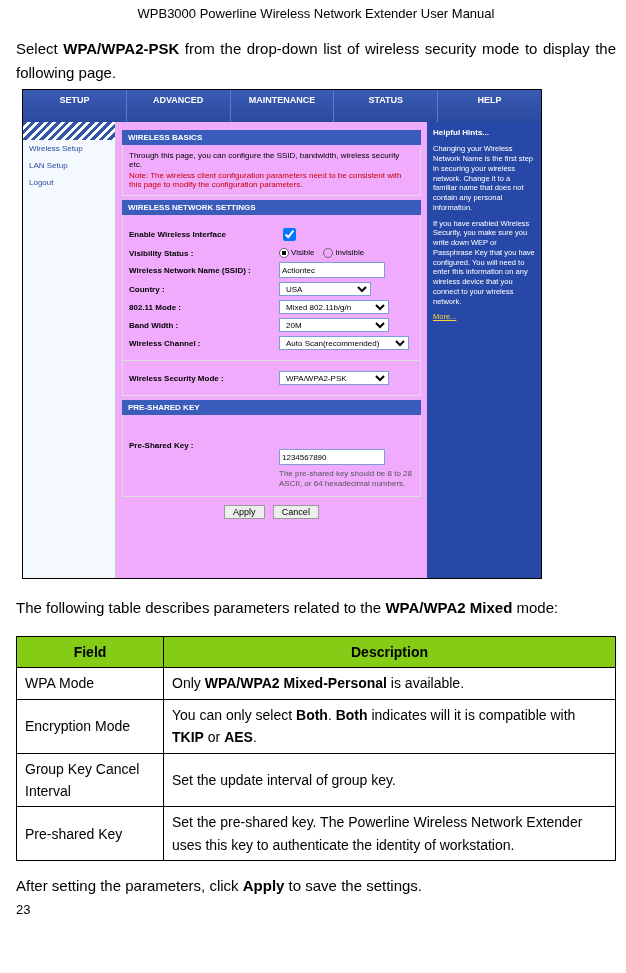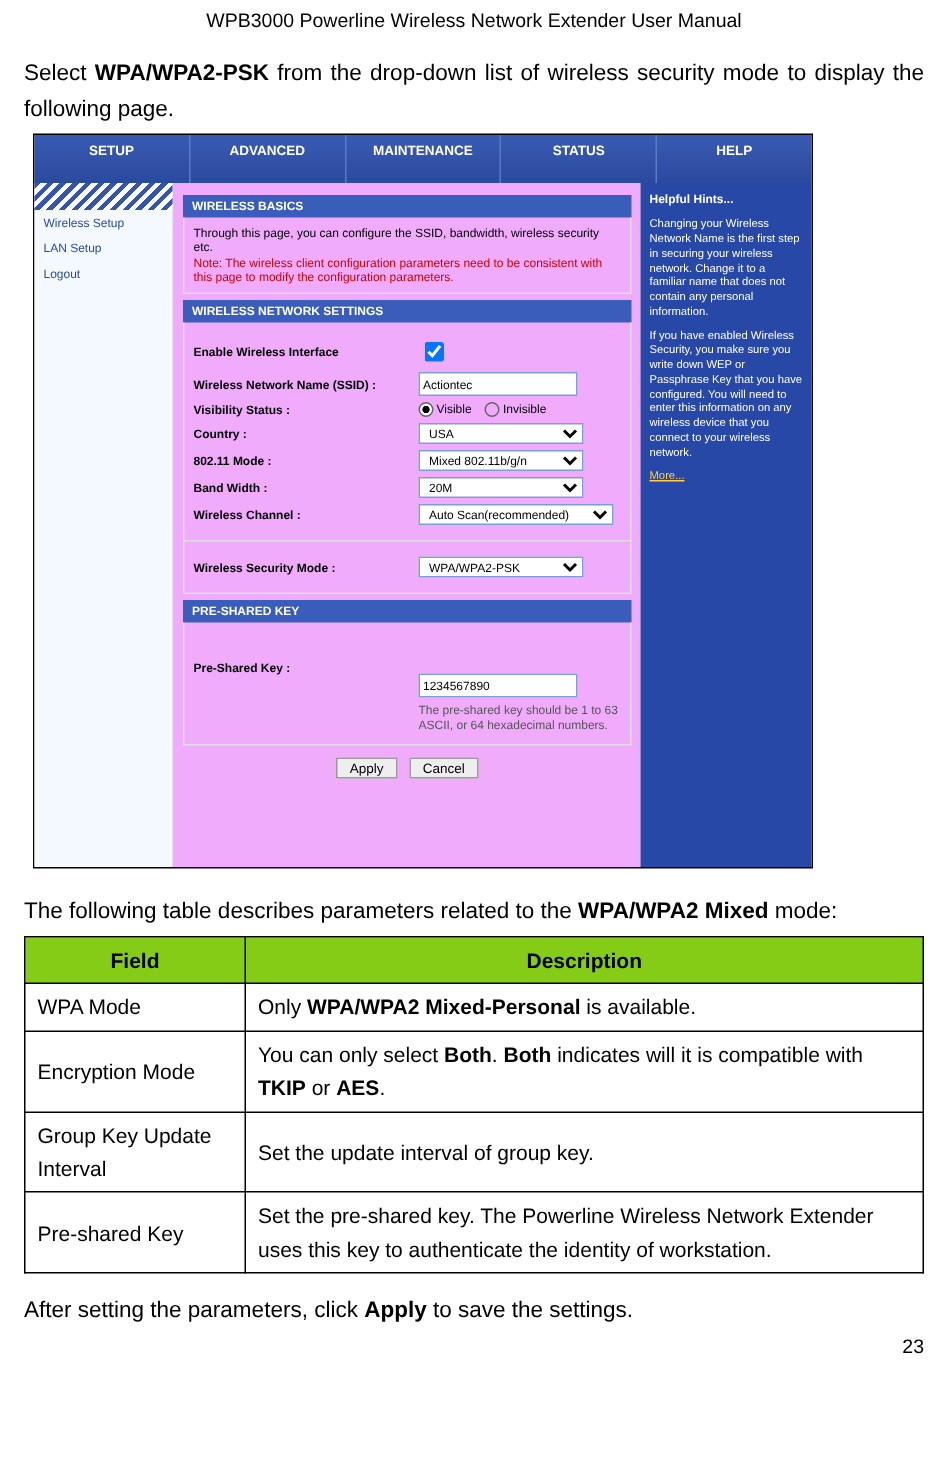"Wireless Network Name (SSID) :" div.form-row { order: before "Visibility Status :" -> after "Visibility Status :" }
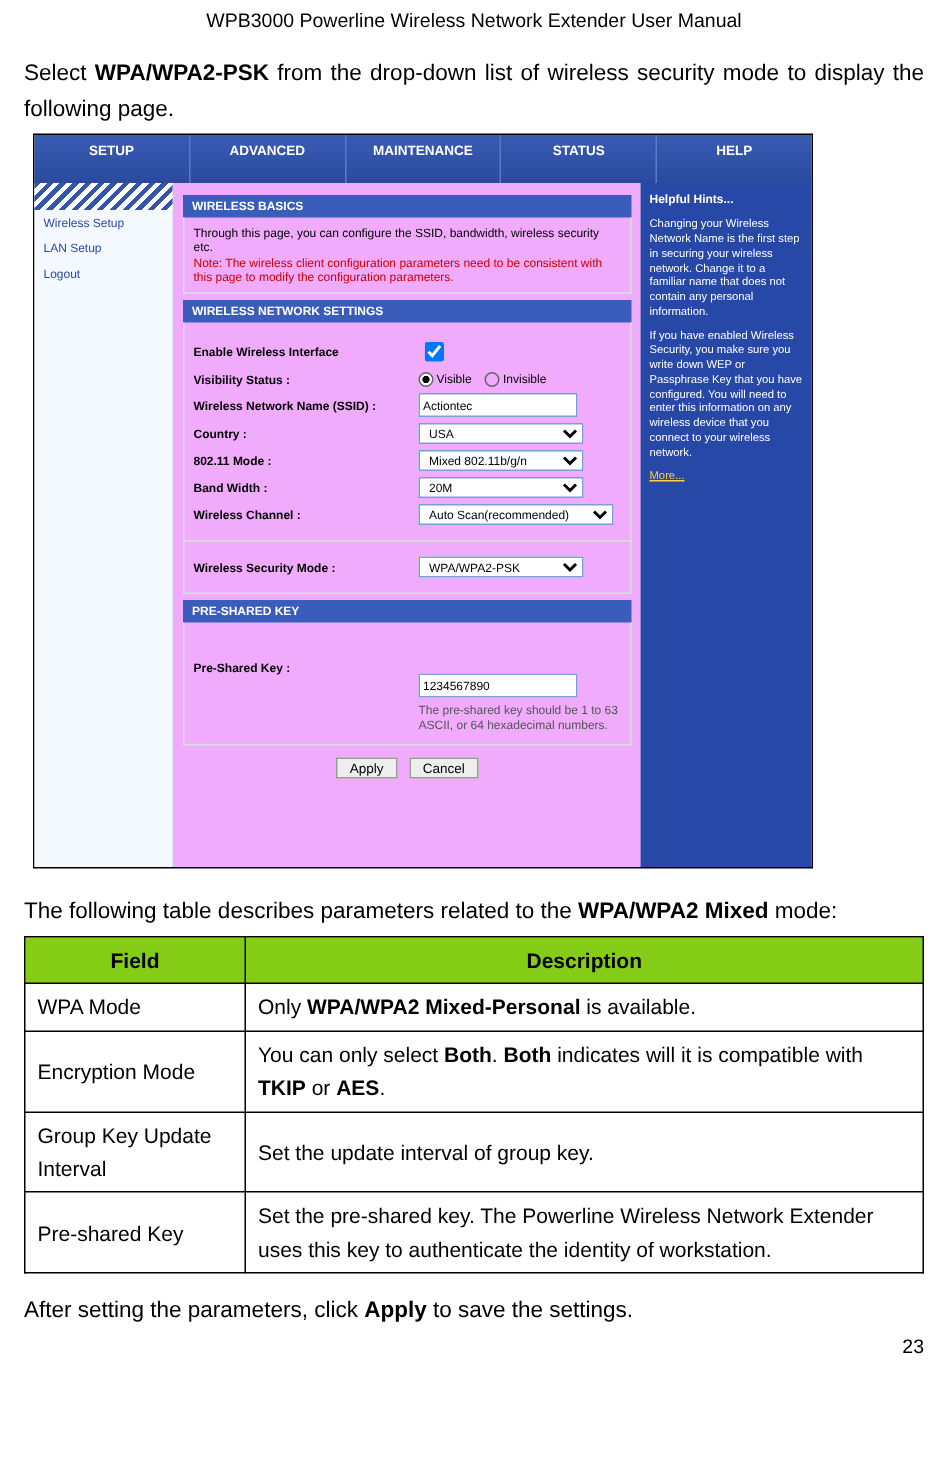"USA" select.mini { width: 110px -> 92px }
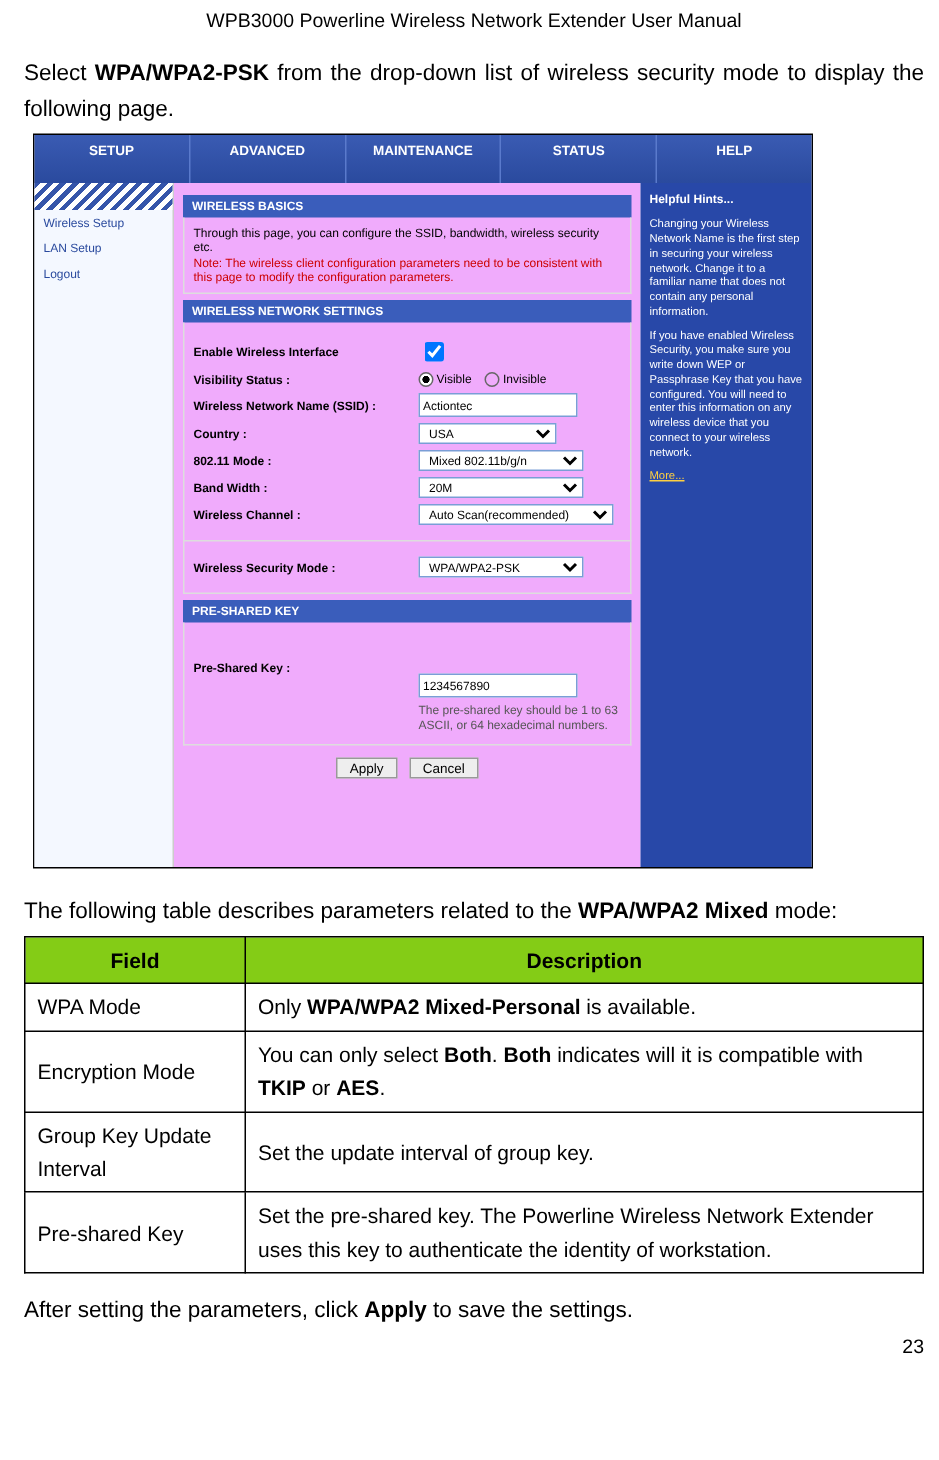"The pre-shared key should be" div.hint { text: 1 to 63 -> 8 to 28 }
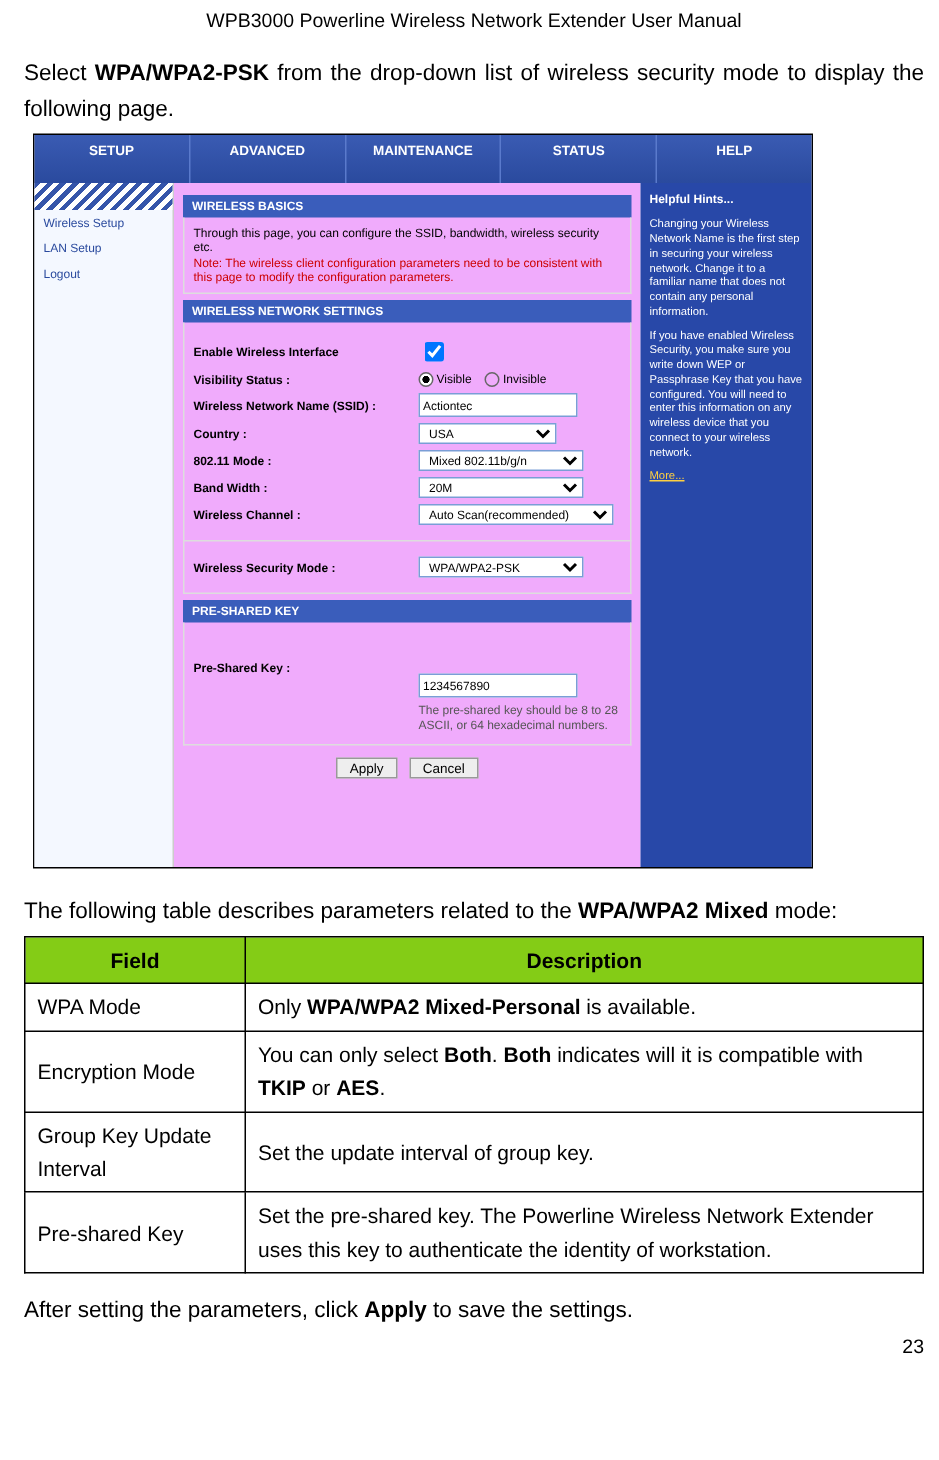"The following table describes parameters" .mid-text { margin-bottom: 8px -> 20px }
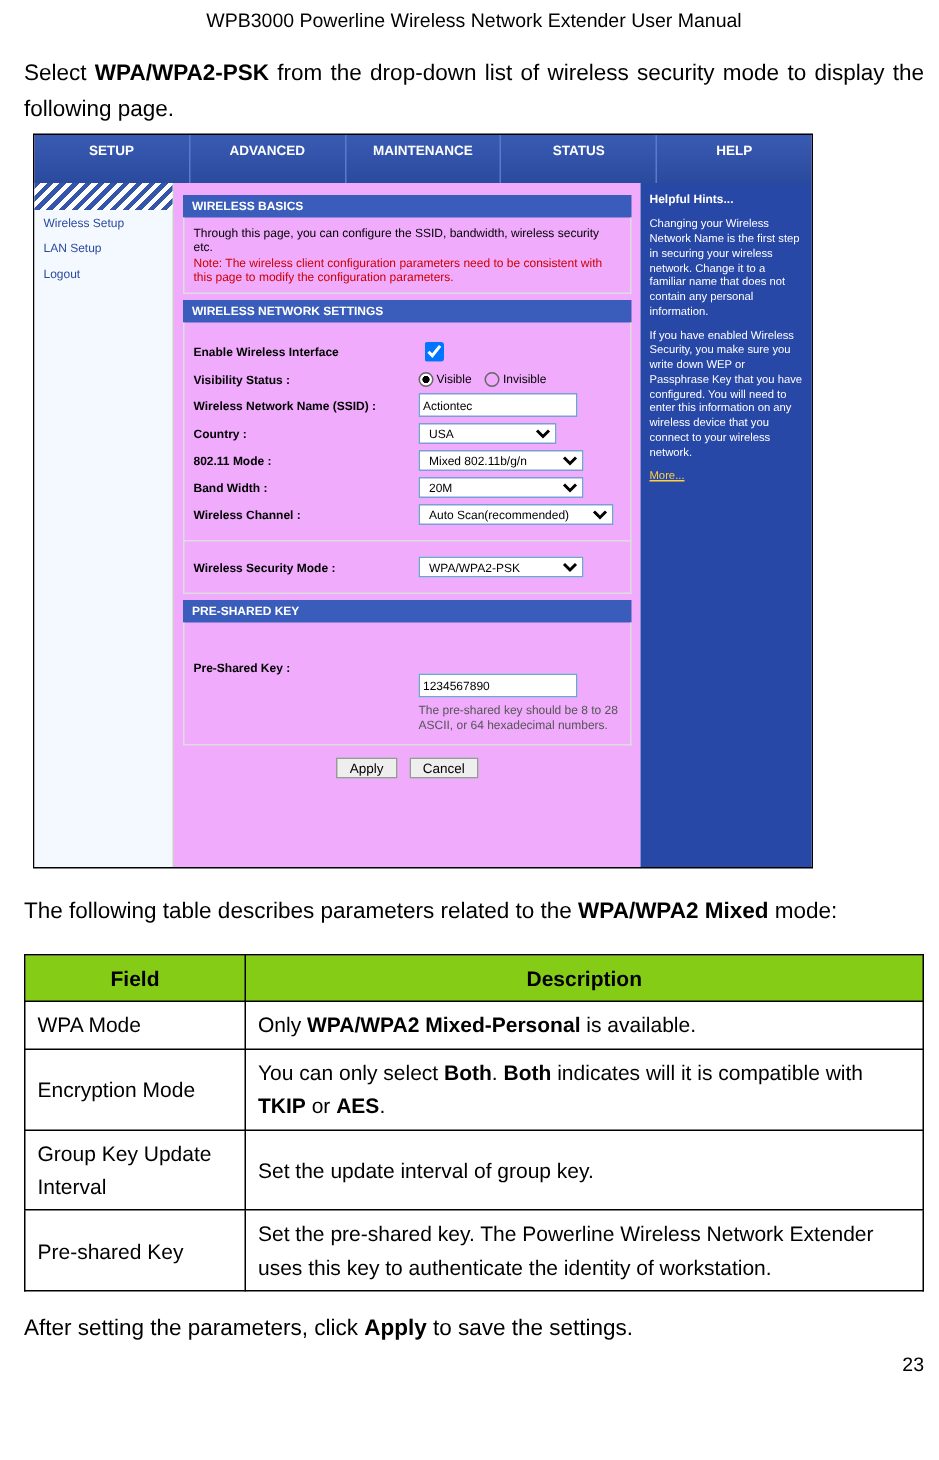"Group Key Update Interval" td { text: Update -> Cancel }
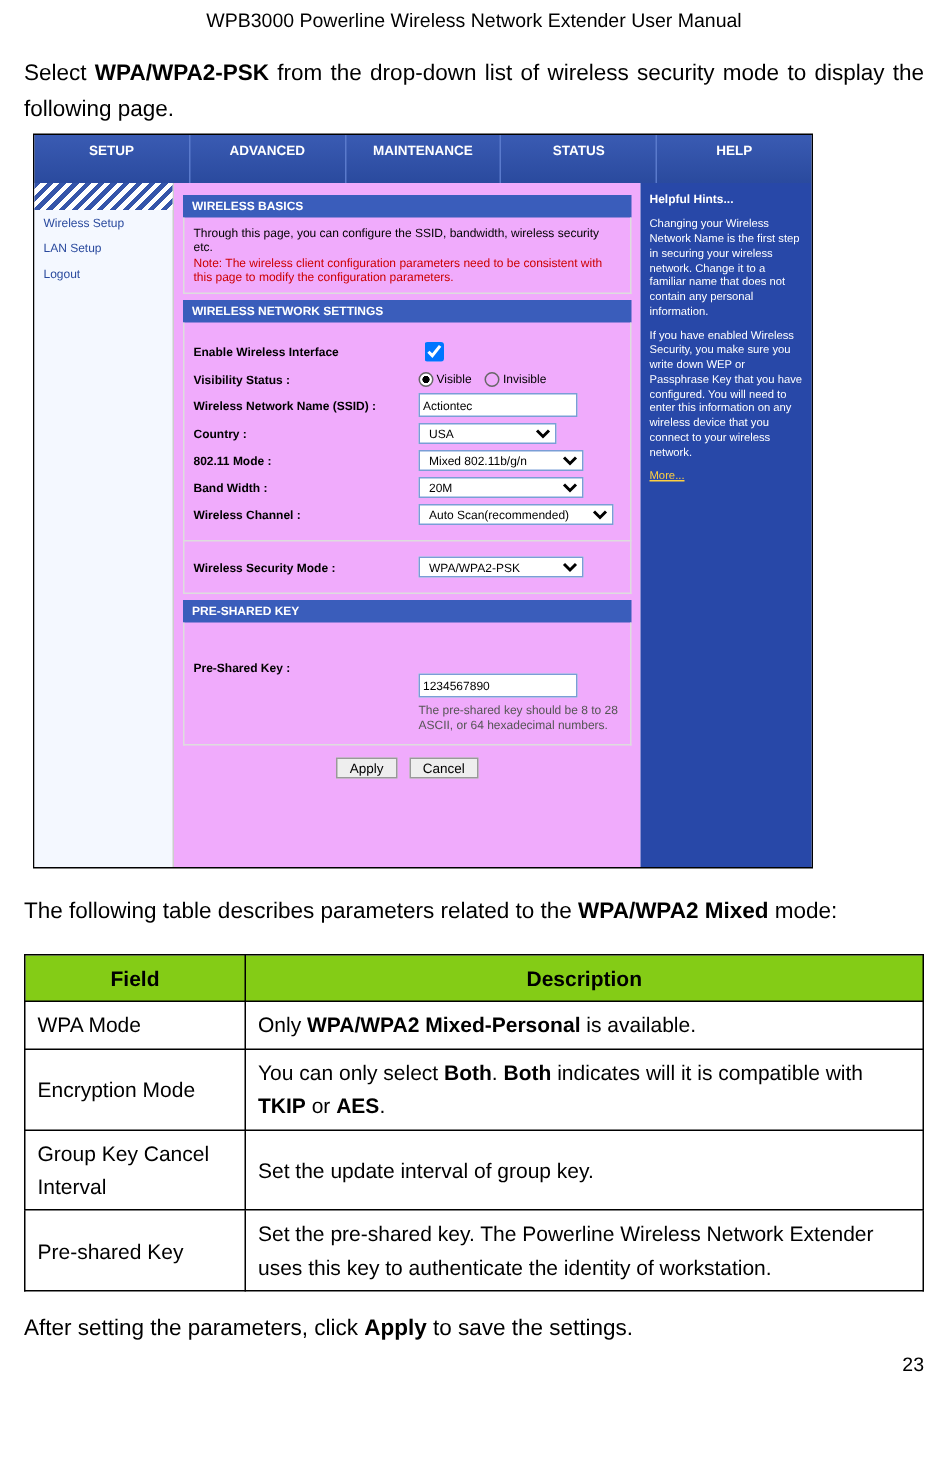"23" .pagenum { text-align: right -> left }
